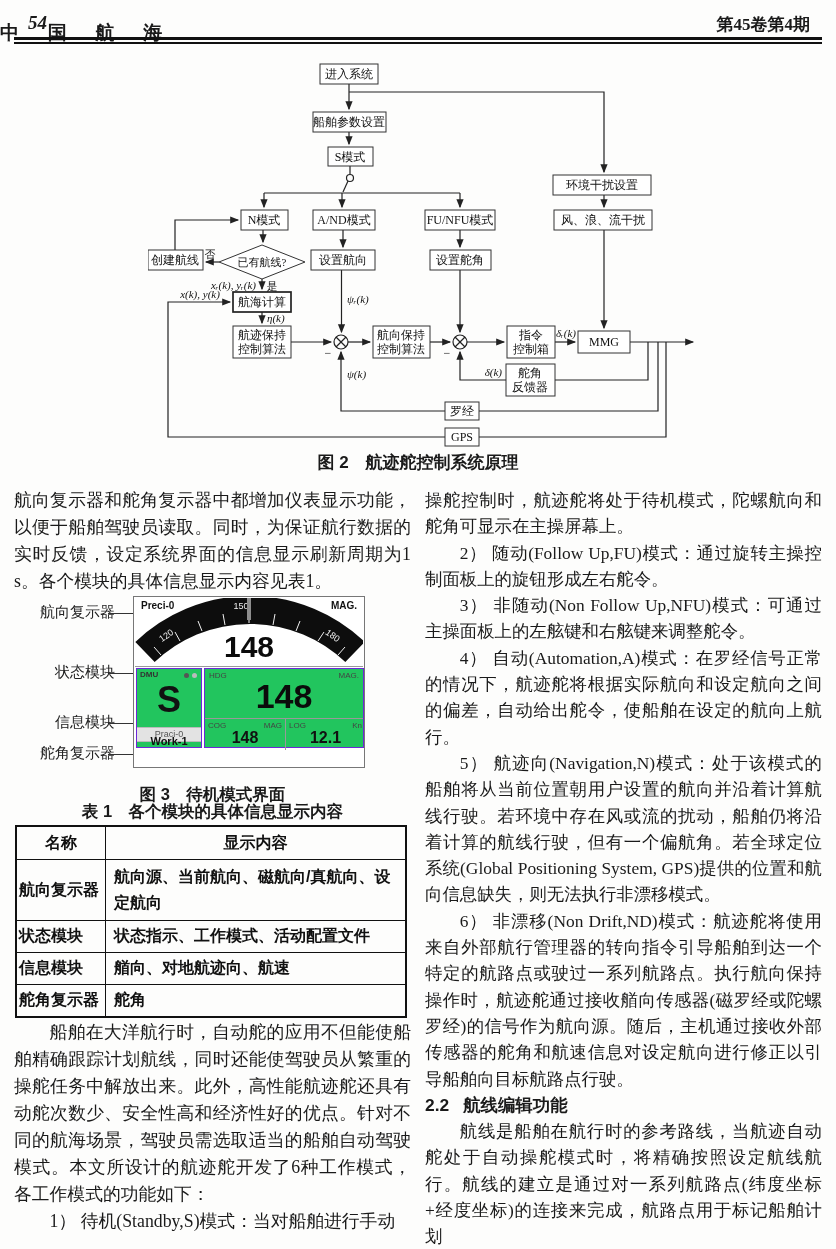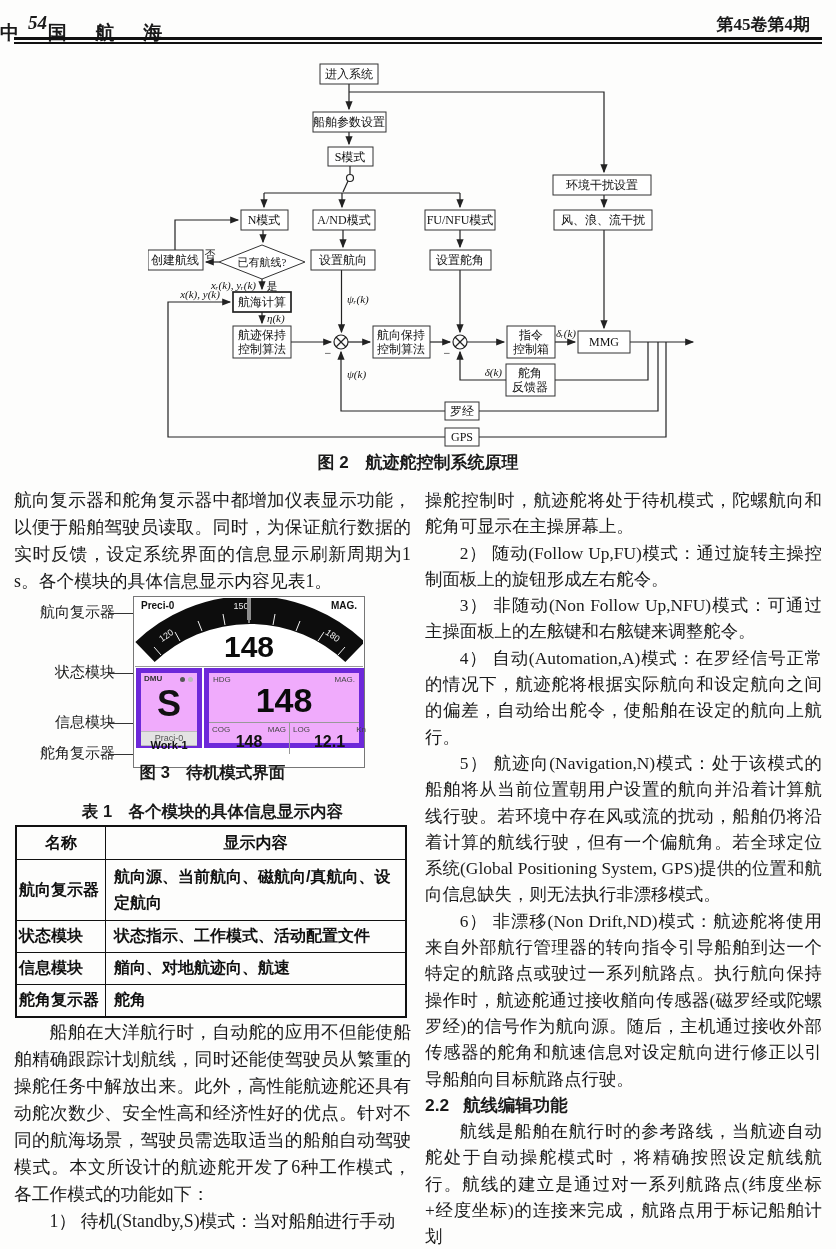"DMU" .mod { background: #f0abfc -> #22c55e; border: 5px solid #6d28d9 -> 1px solid #6d28d9 }
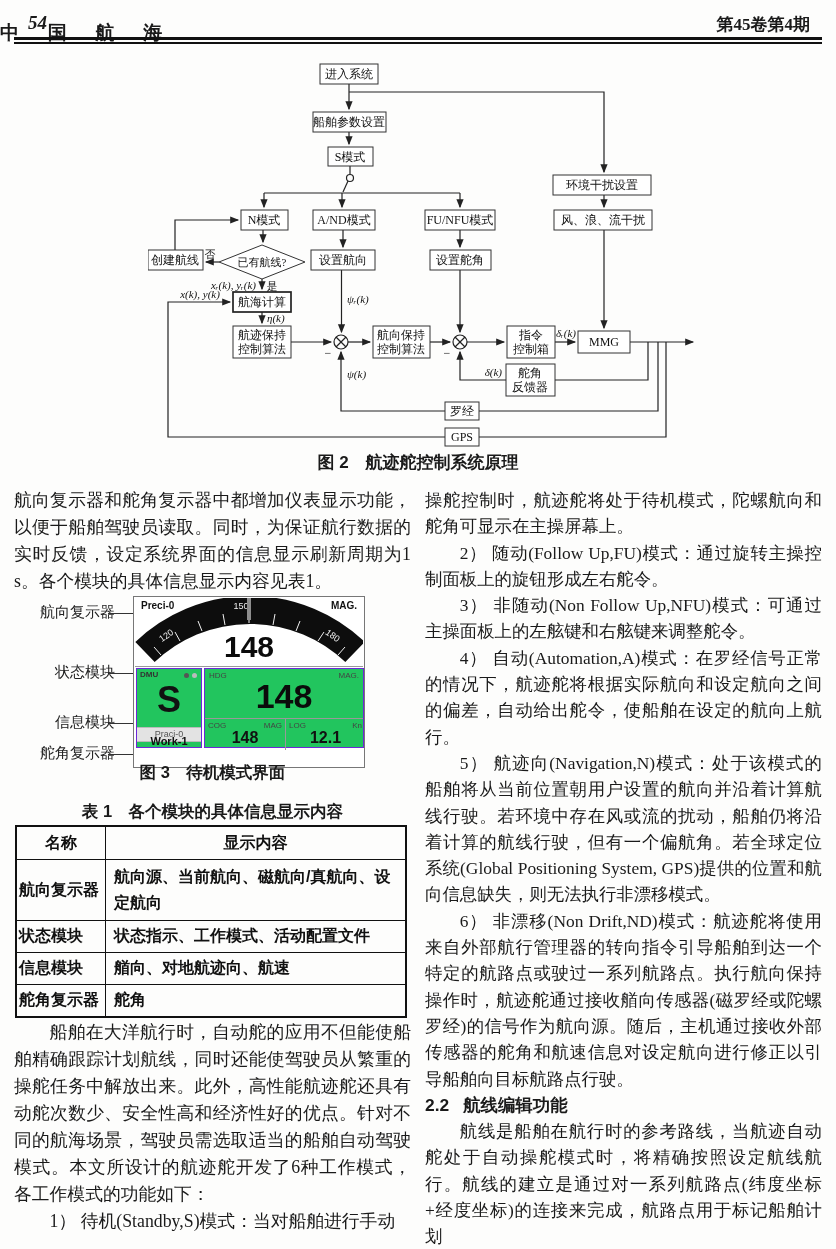"图 3 待机模式界面" div.figcap { top: 275px -> 297px }
